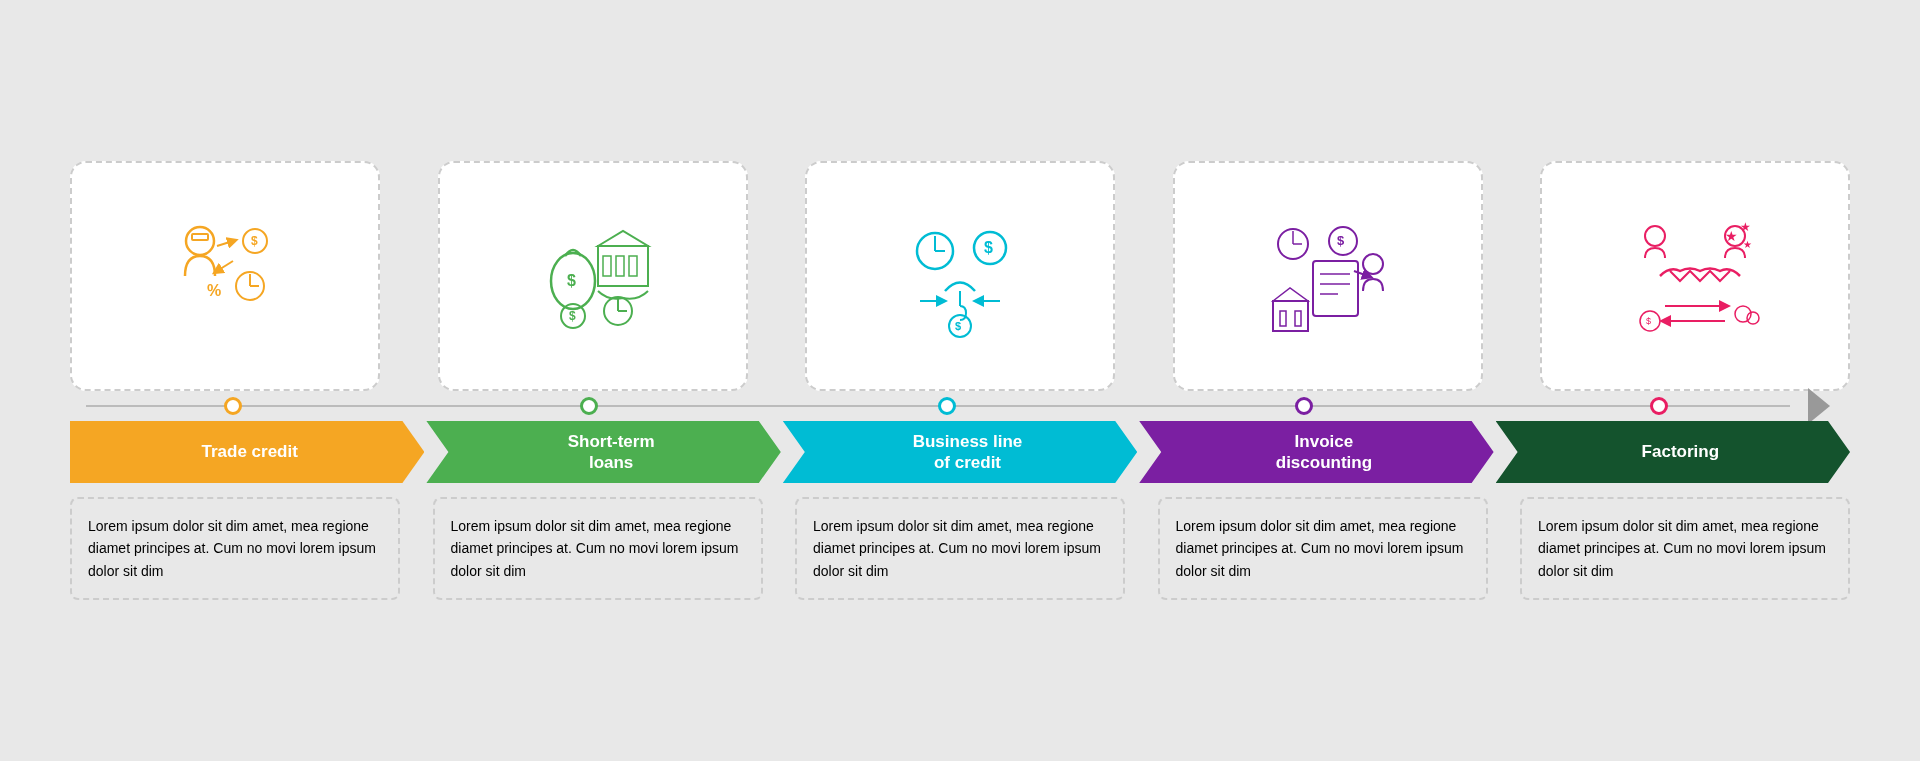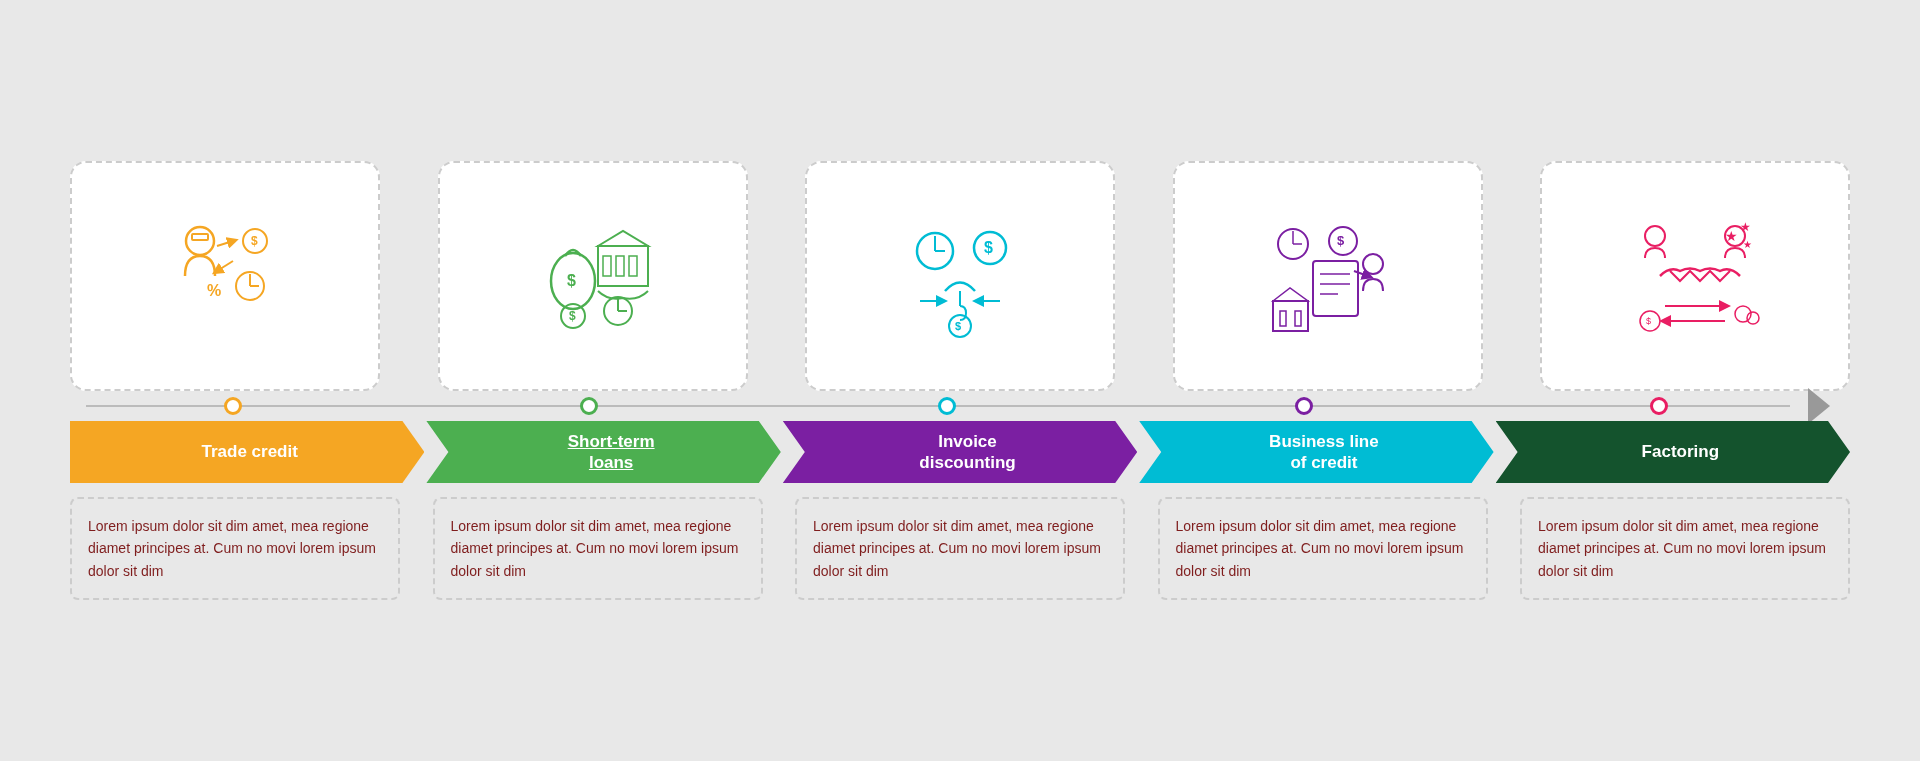"Short-term" div.arrow-item { text-decoration: underline -> none }
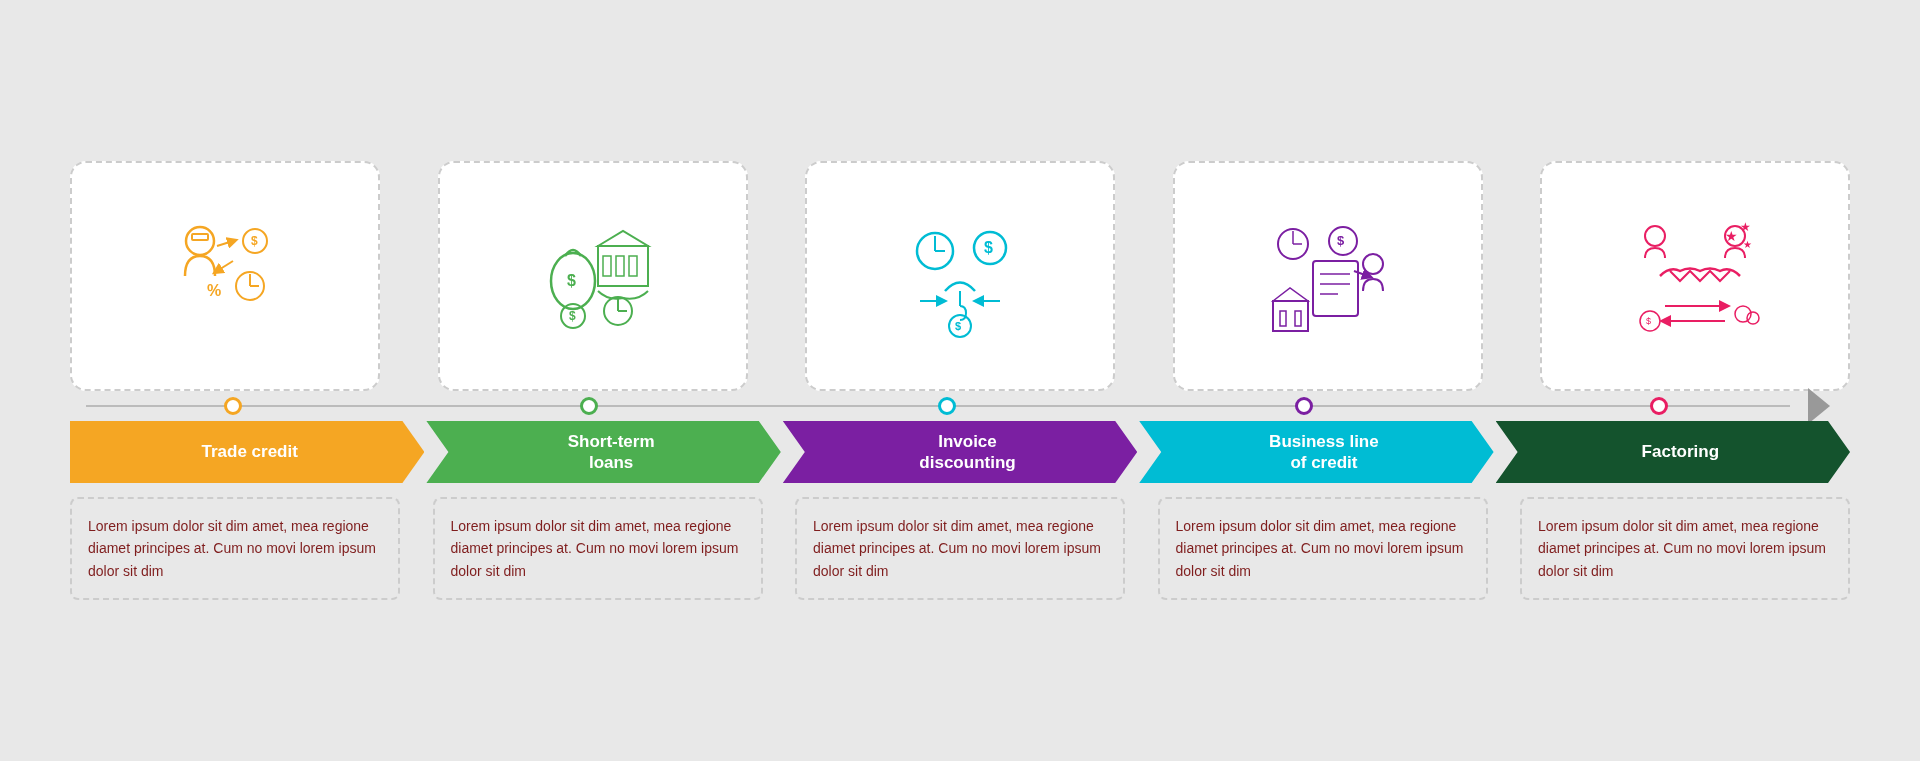"Invoice" div.arrow-item { order: before "Business line" -> after "Business line" }
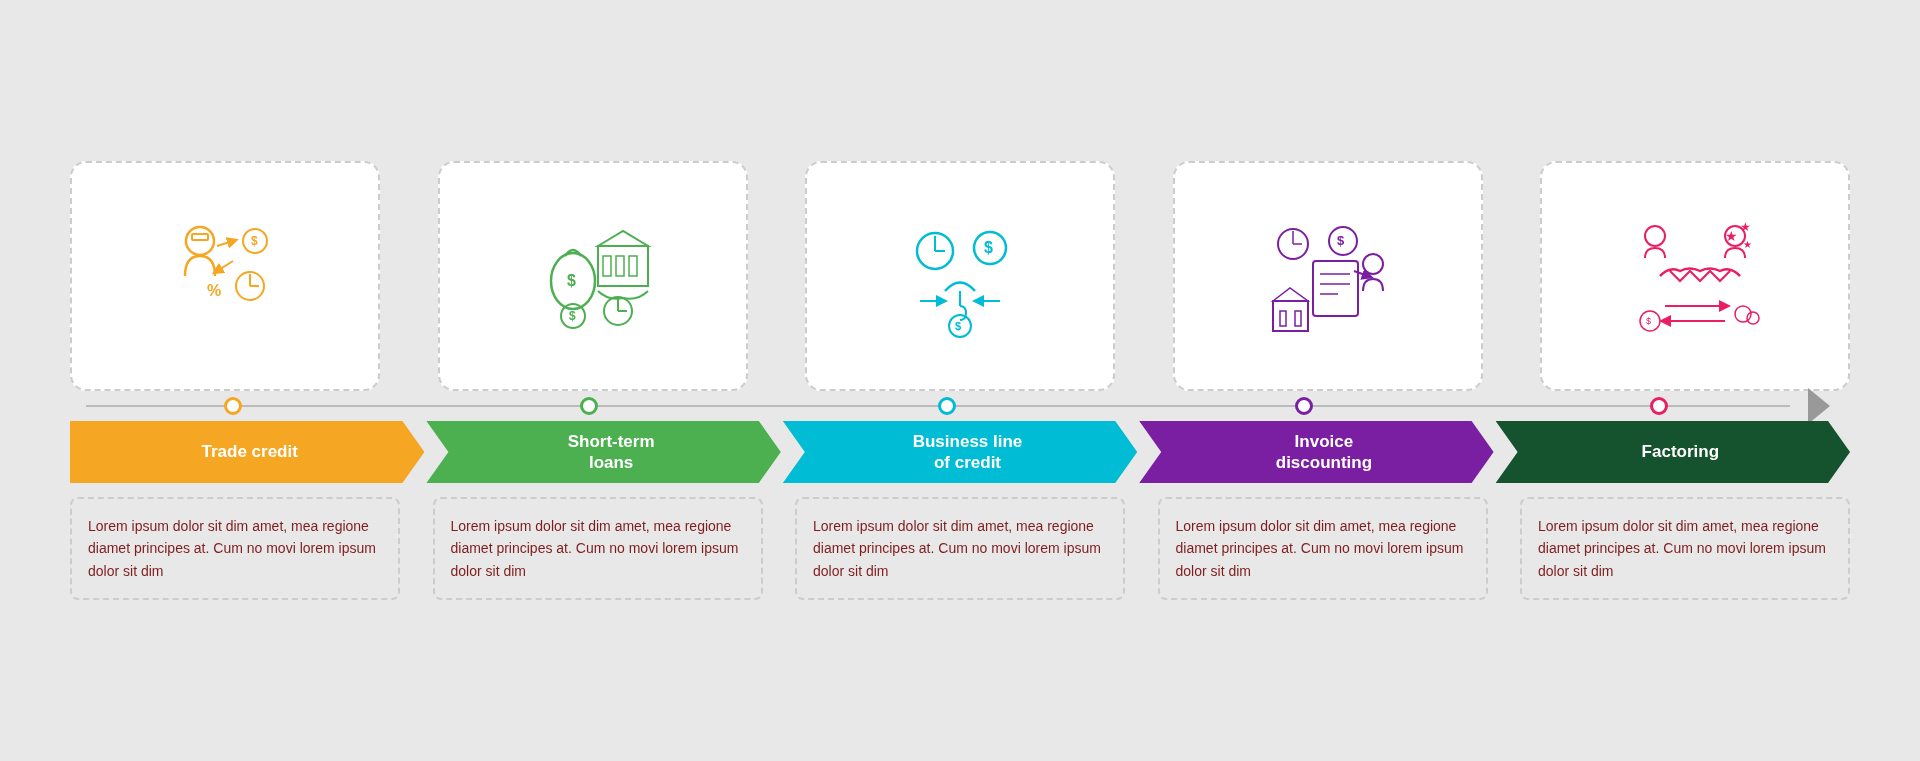"Lorem ipsum dolor sit dim" .text-card p { color: #7f1d1d -> #000000 }
